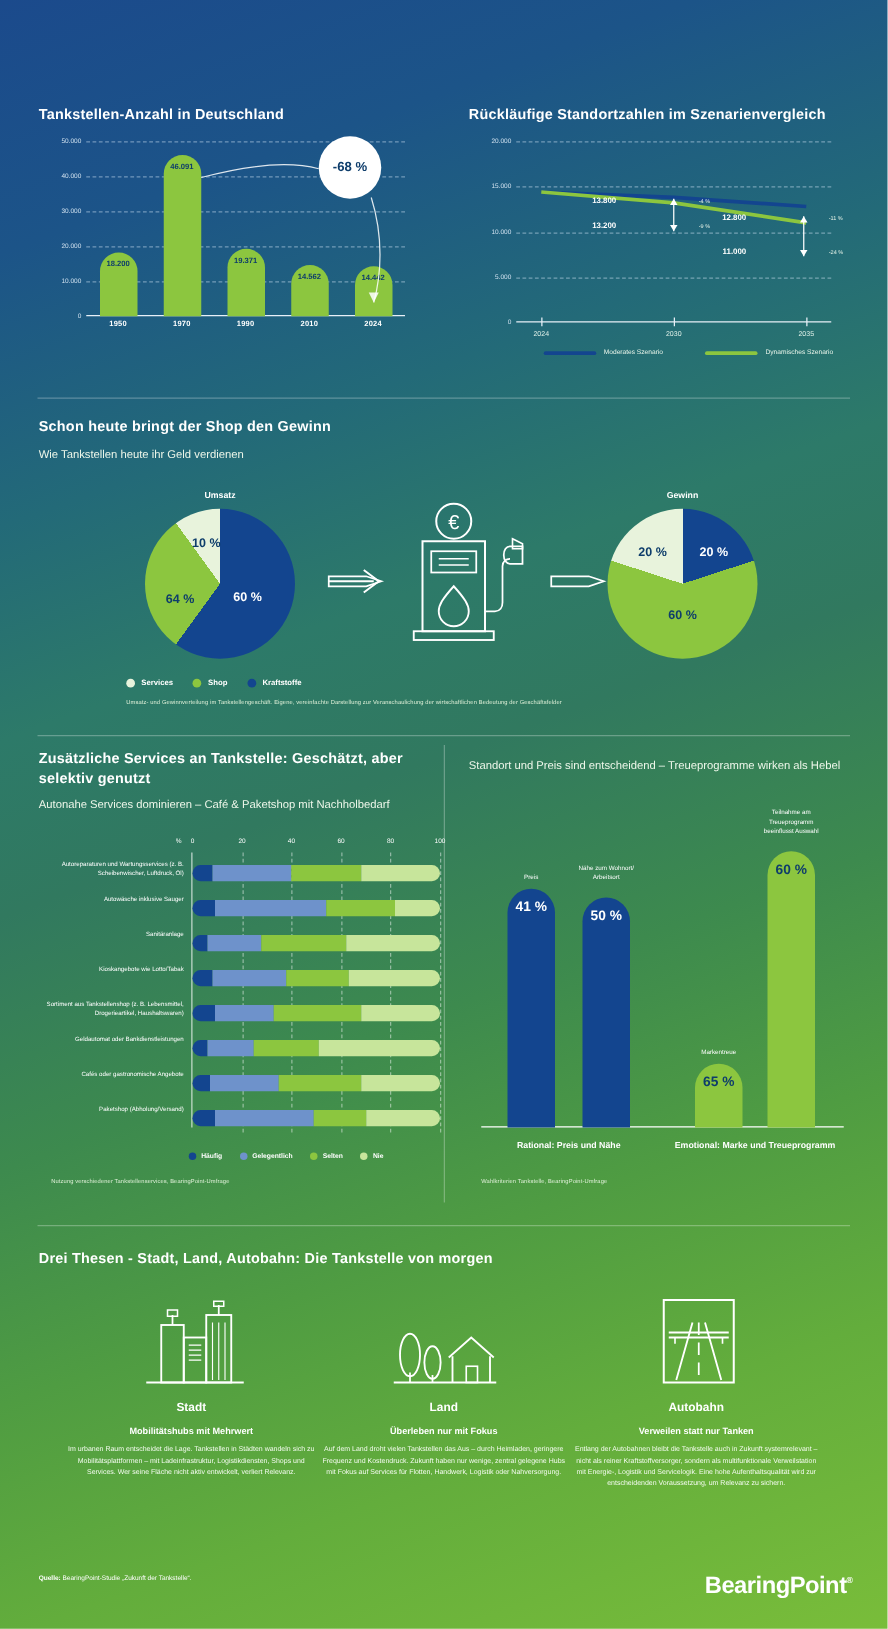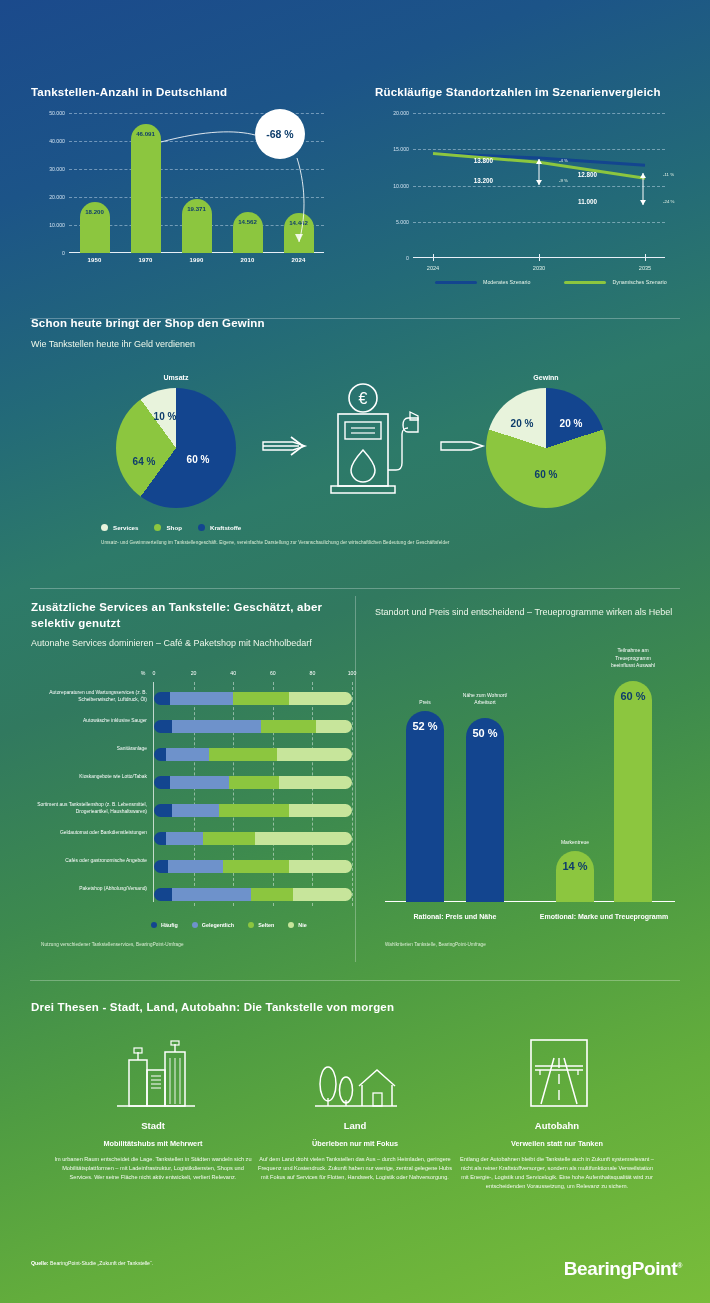"Schon heute bringt der Shop" #pieSec { top: 316px -> 335px }
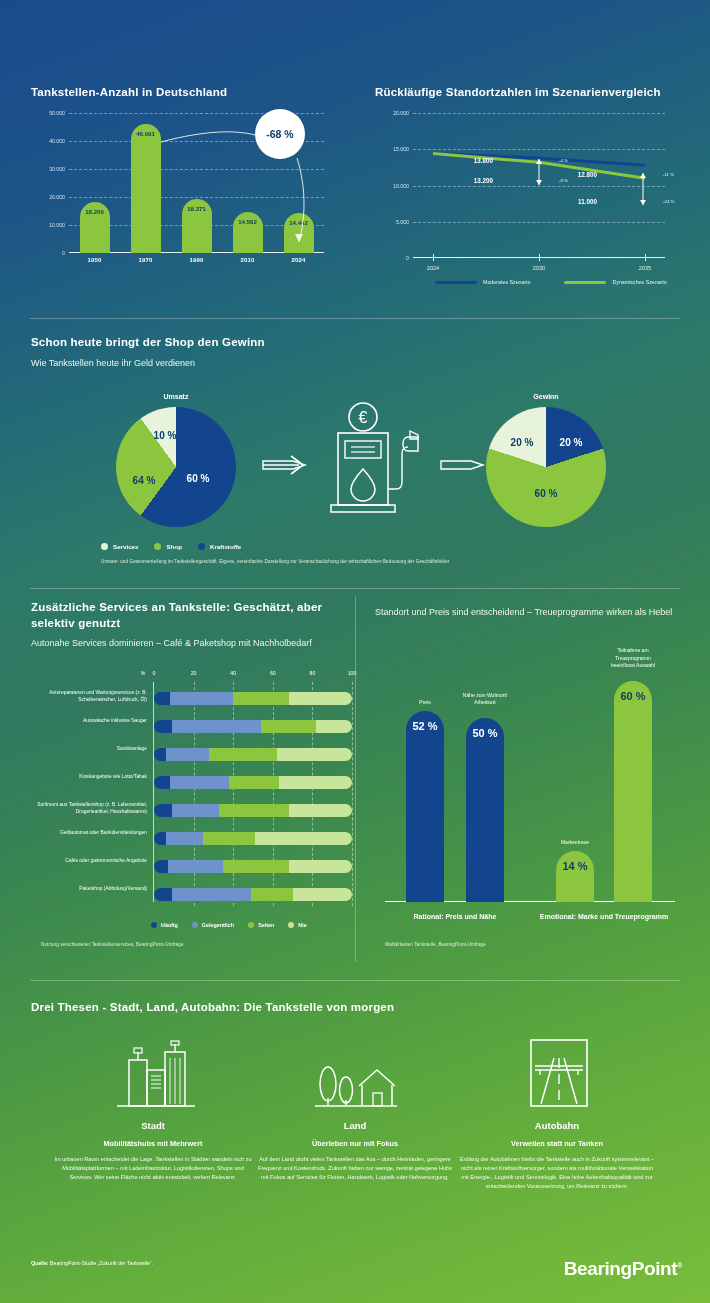"52 %" div.pv { text: 52 -> 41 }
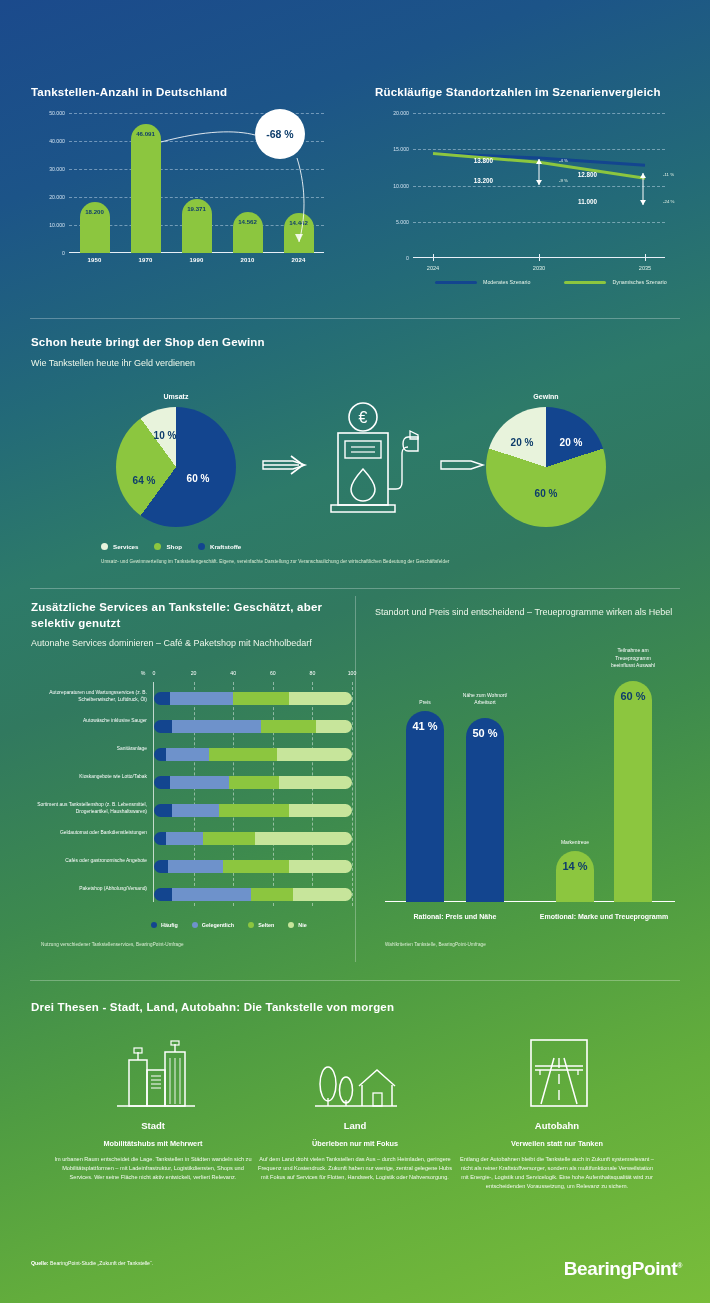"14 %" div.pv { text: 14 -> 65 }
